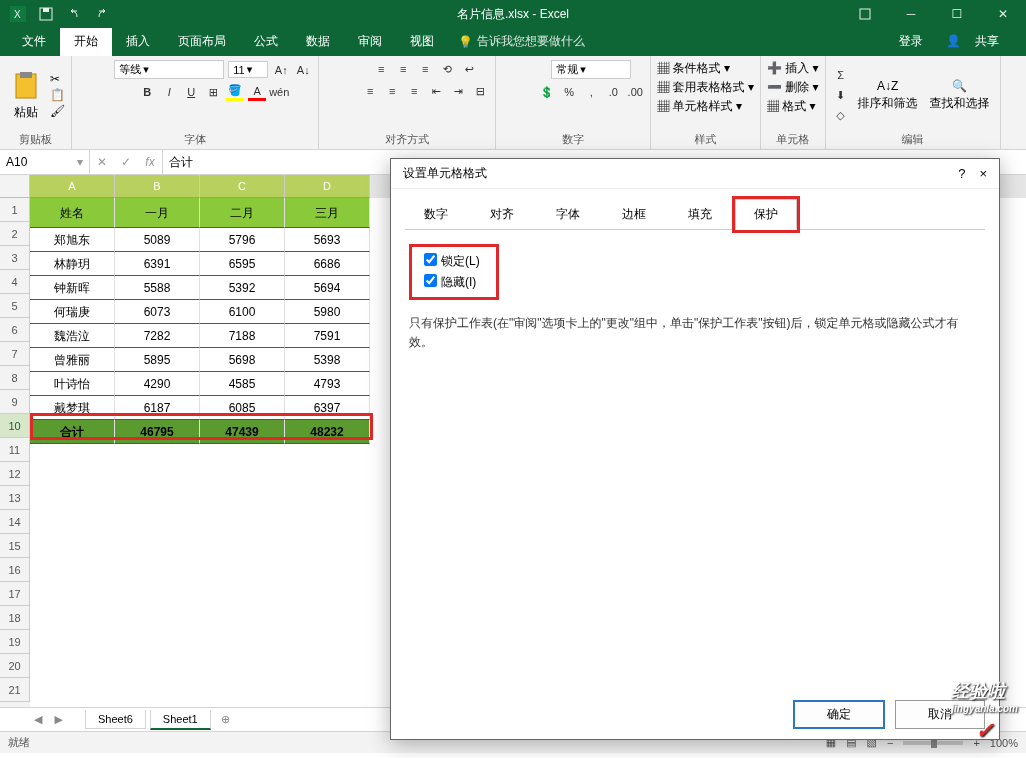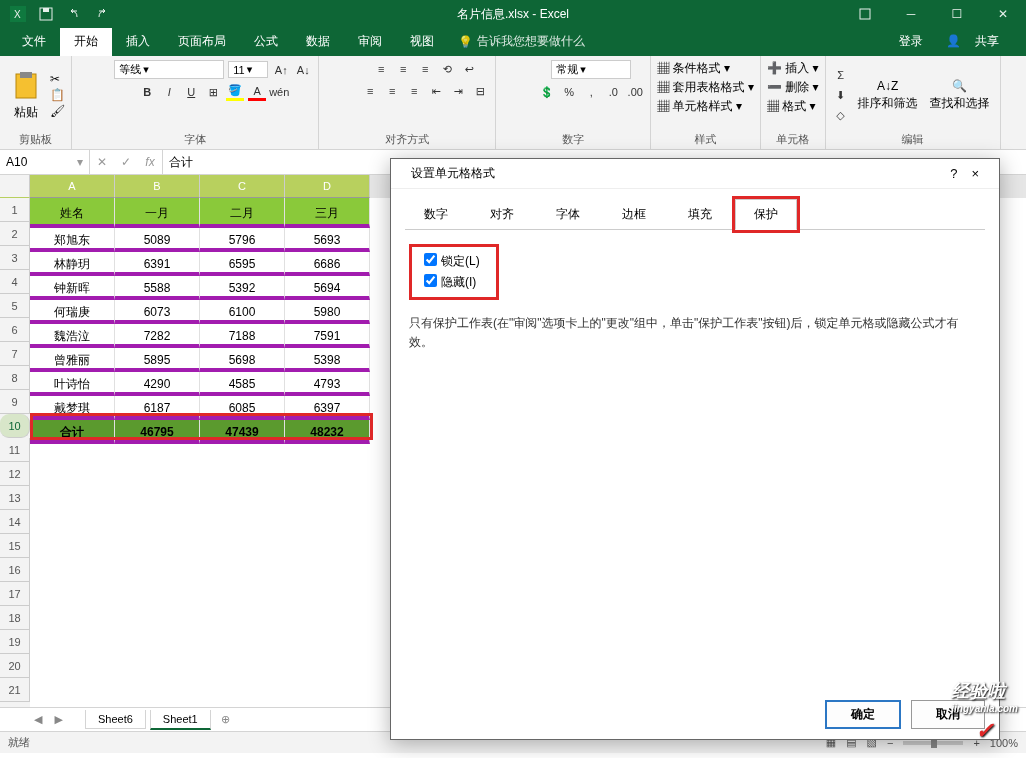"设置单元格格式" .dialog-title { padding: 0 20px -> 0 12px }
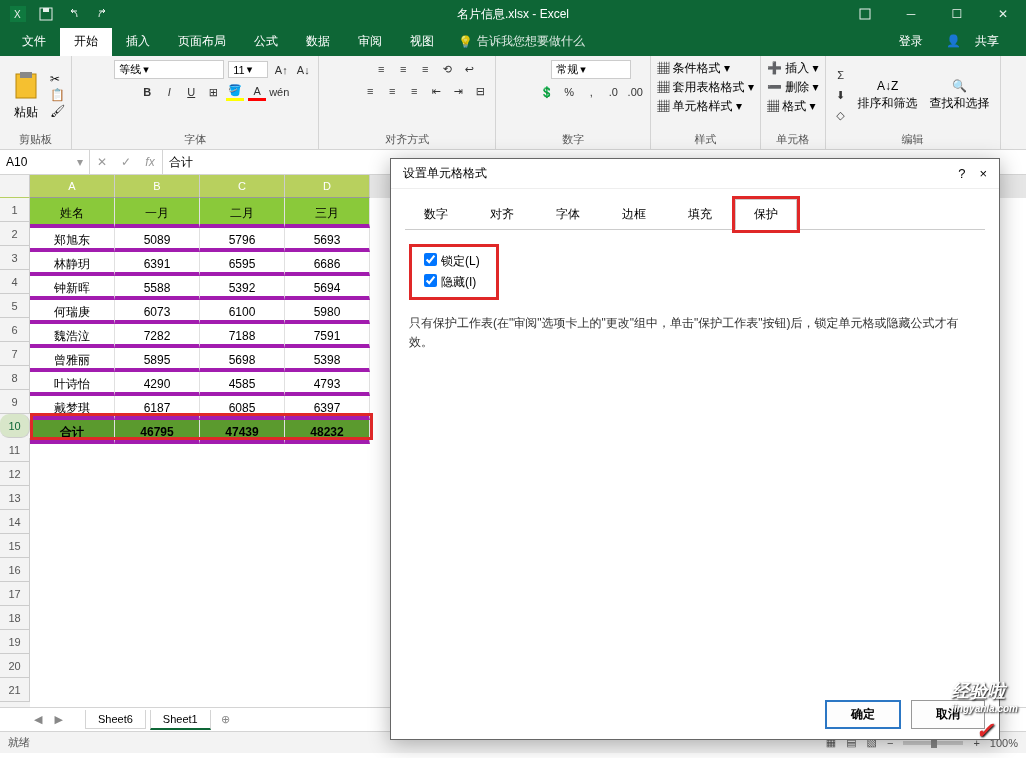"姓名" .cell { border-bottom: 4px solid #a21caf -> 1px solid #a21caf }
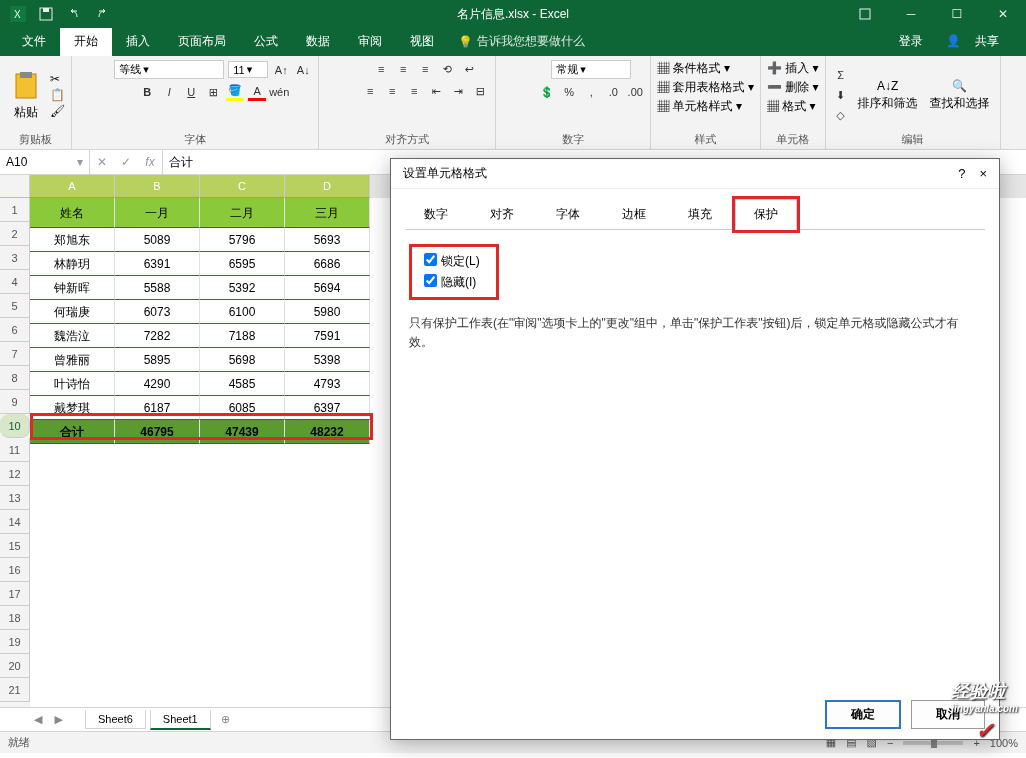"10" .rowhdr.sel { border-radius: 9px -> none }
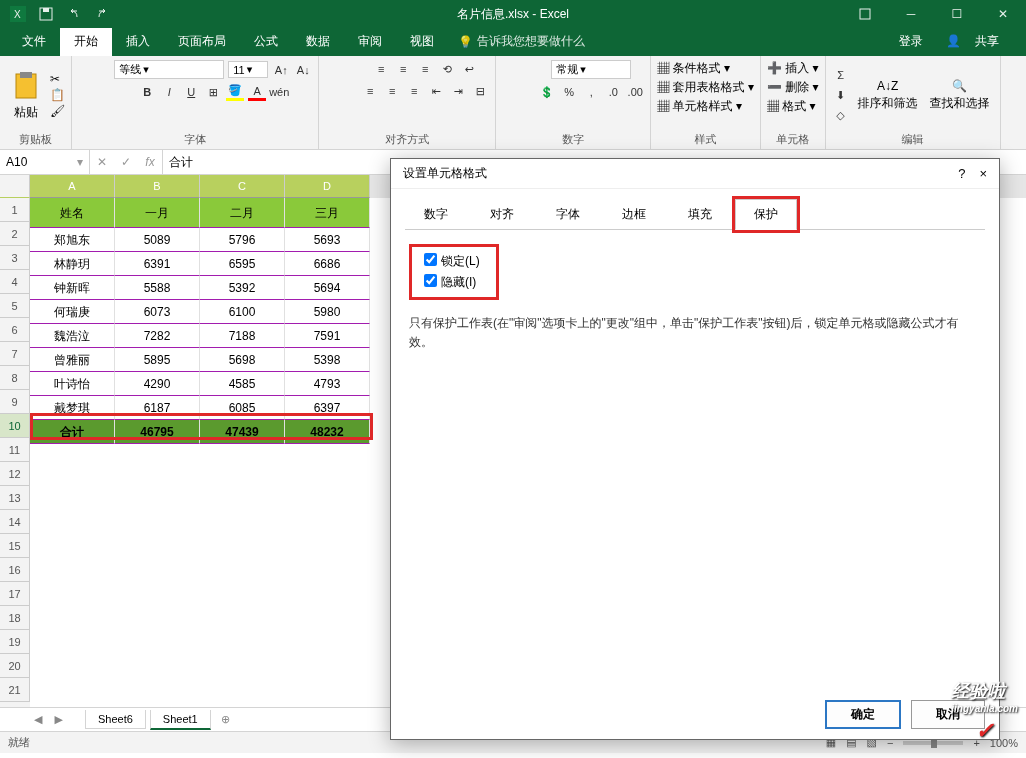"确定" .dialog-buttons button { font-weight: bold -> none; padding: 4px 24px -> 4px 32px }
